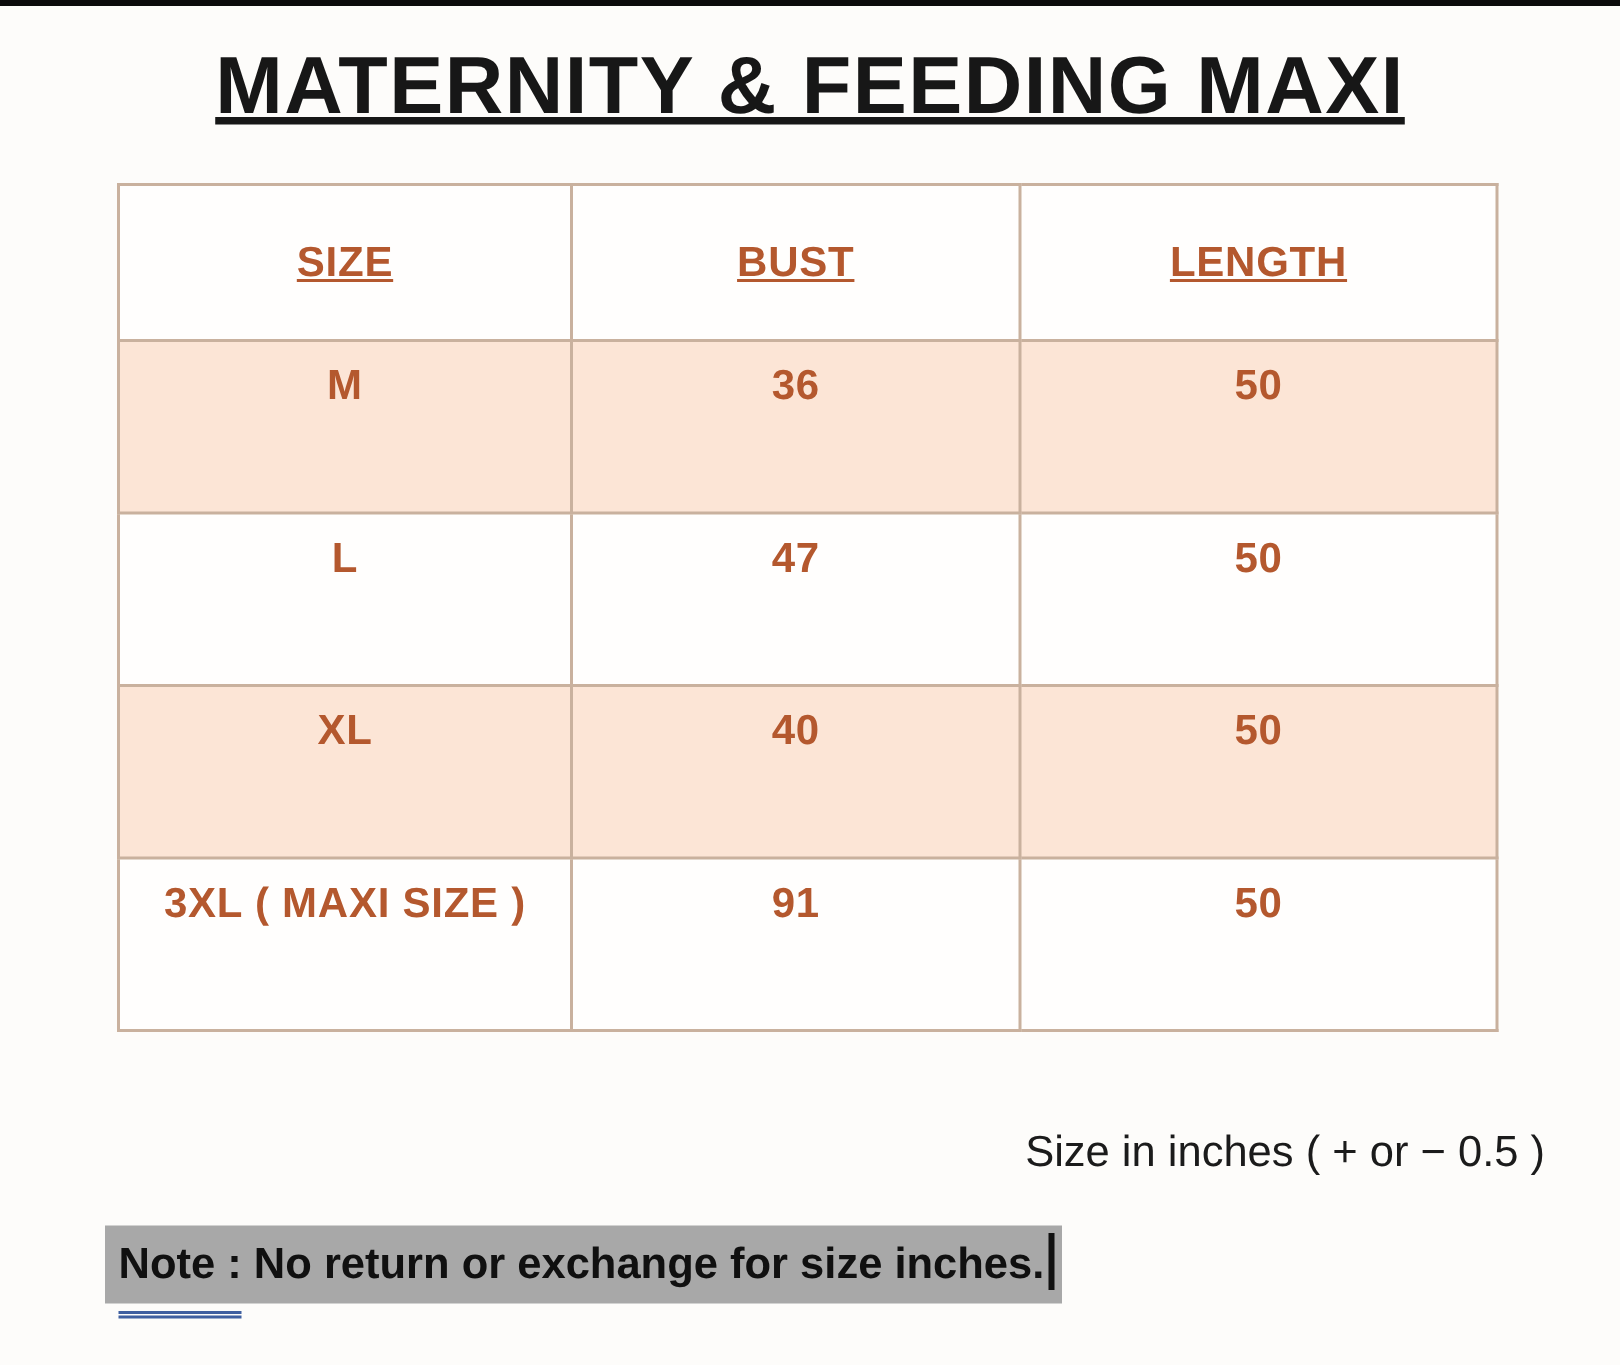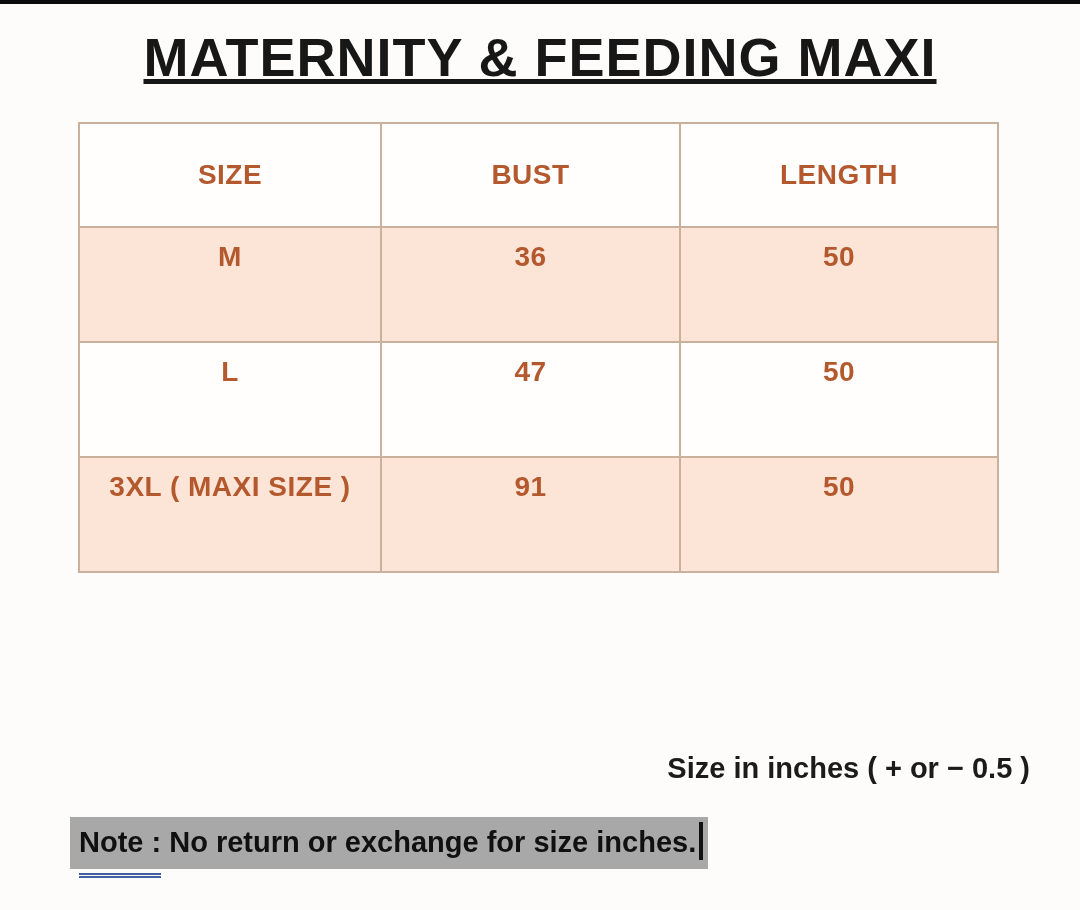"SIZE" table.size-chart th { text-decoration: none -> underline }
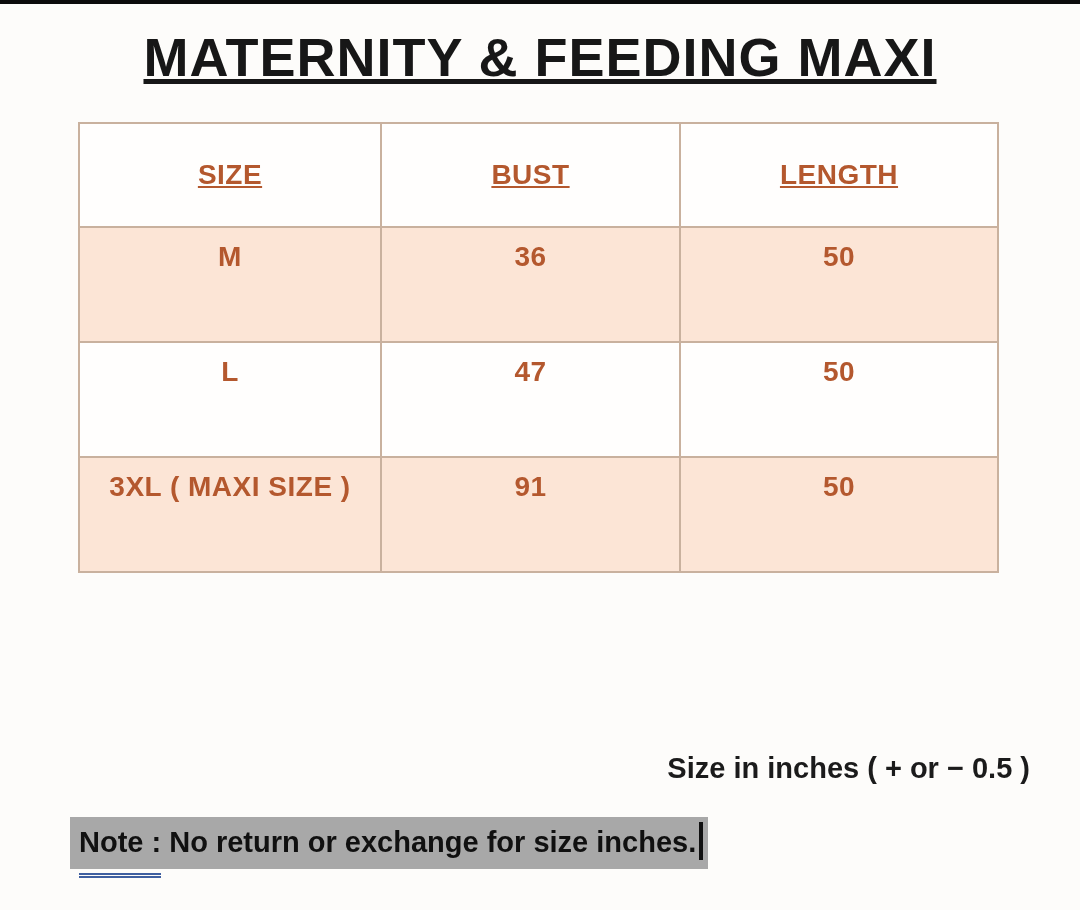"XL" tr { html: none -> <tr> <td>XL</td> <td>40</td> <td>50</td> </tr> }
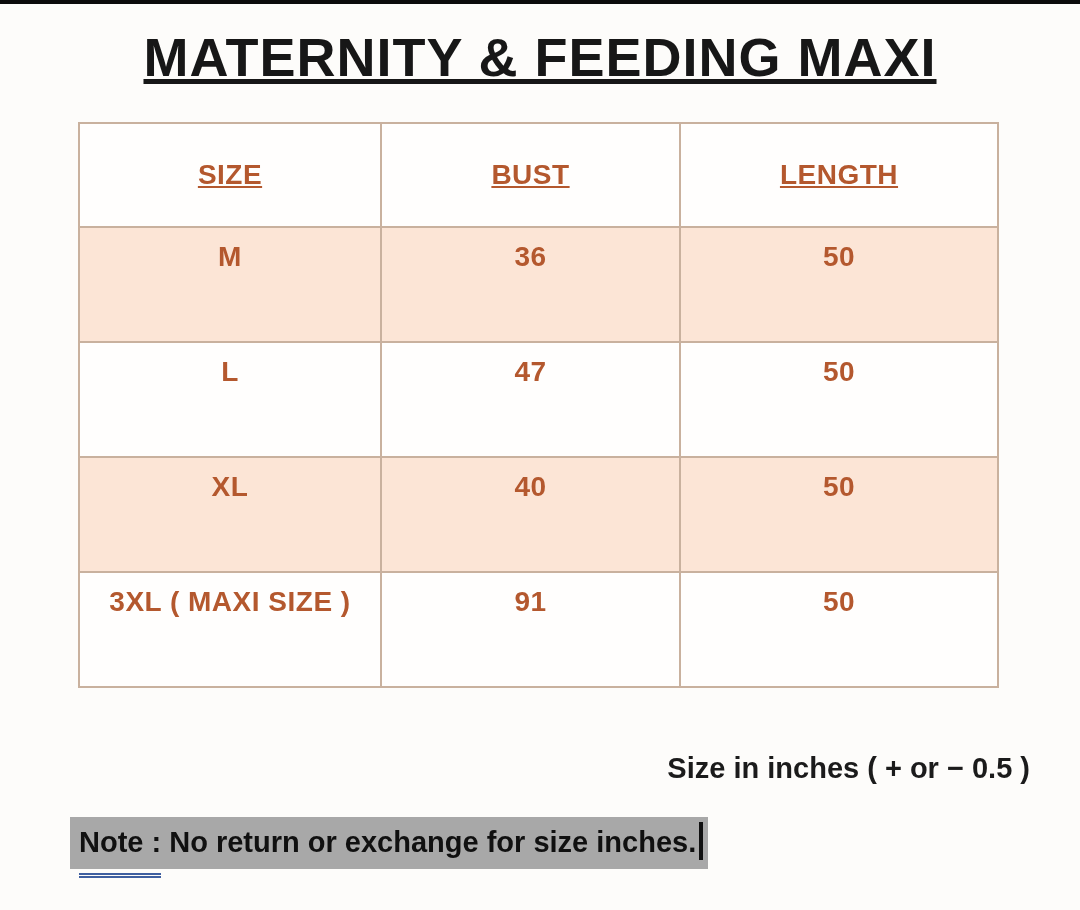"Size in inches ( +" .units-note { font-weight: bold -> normal }
